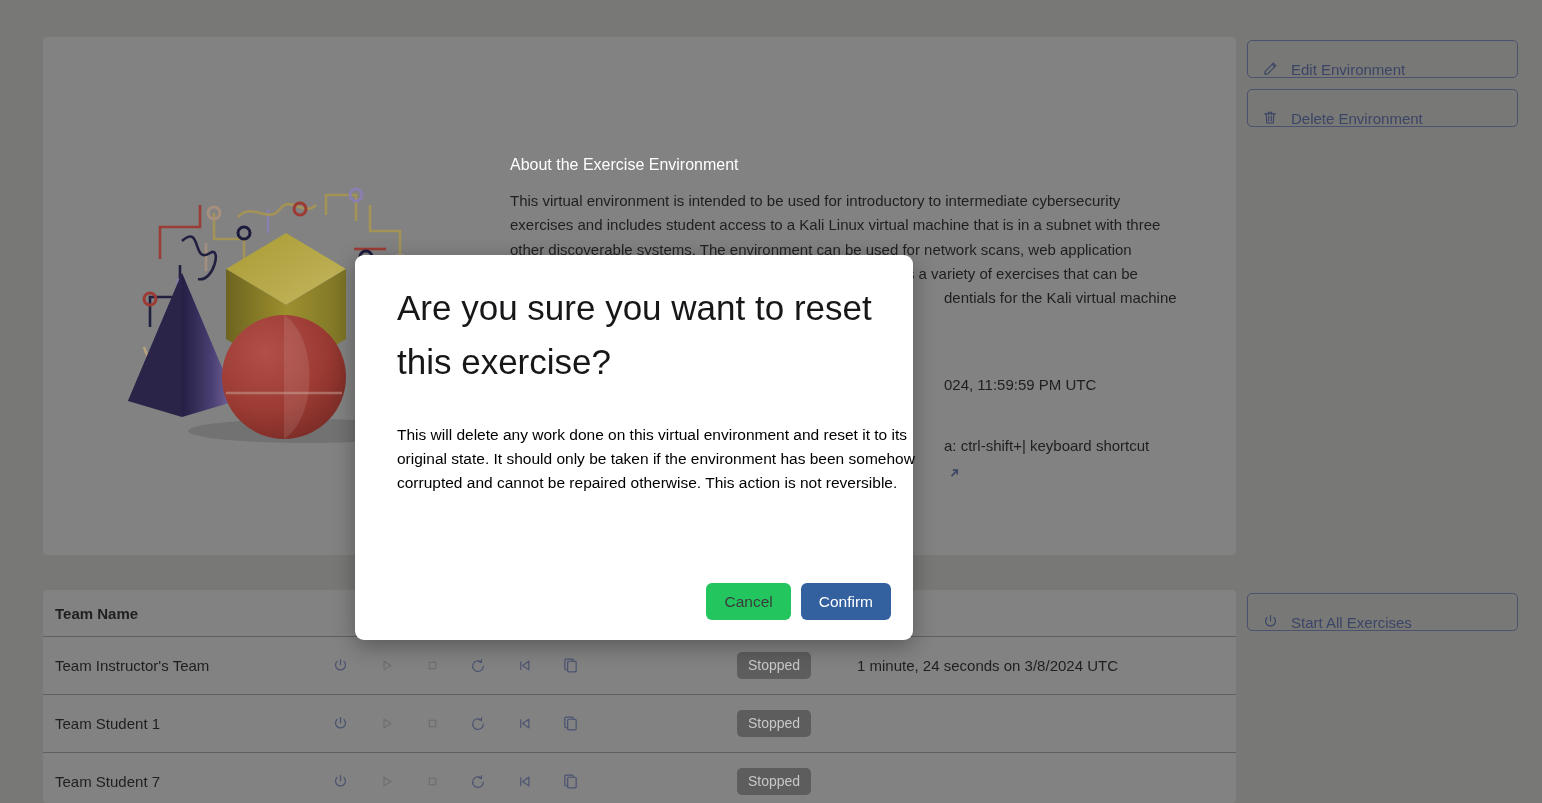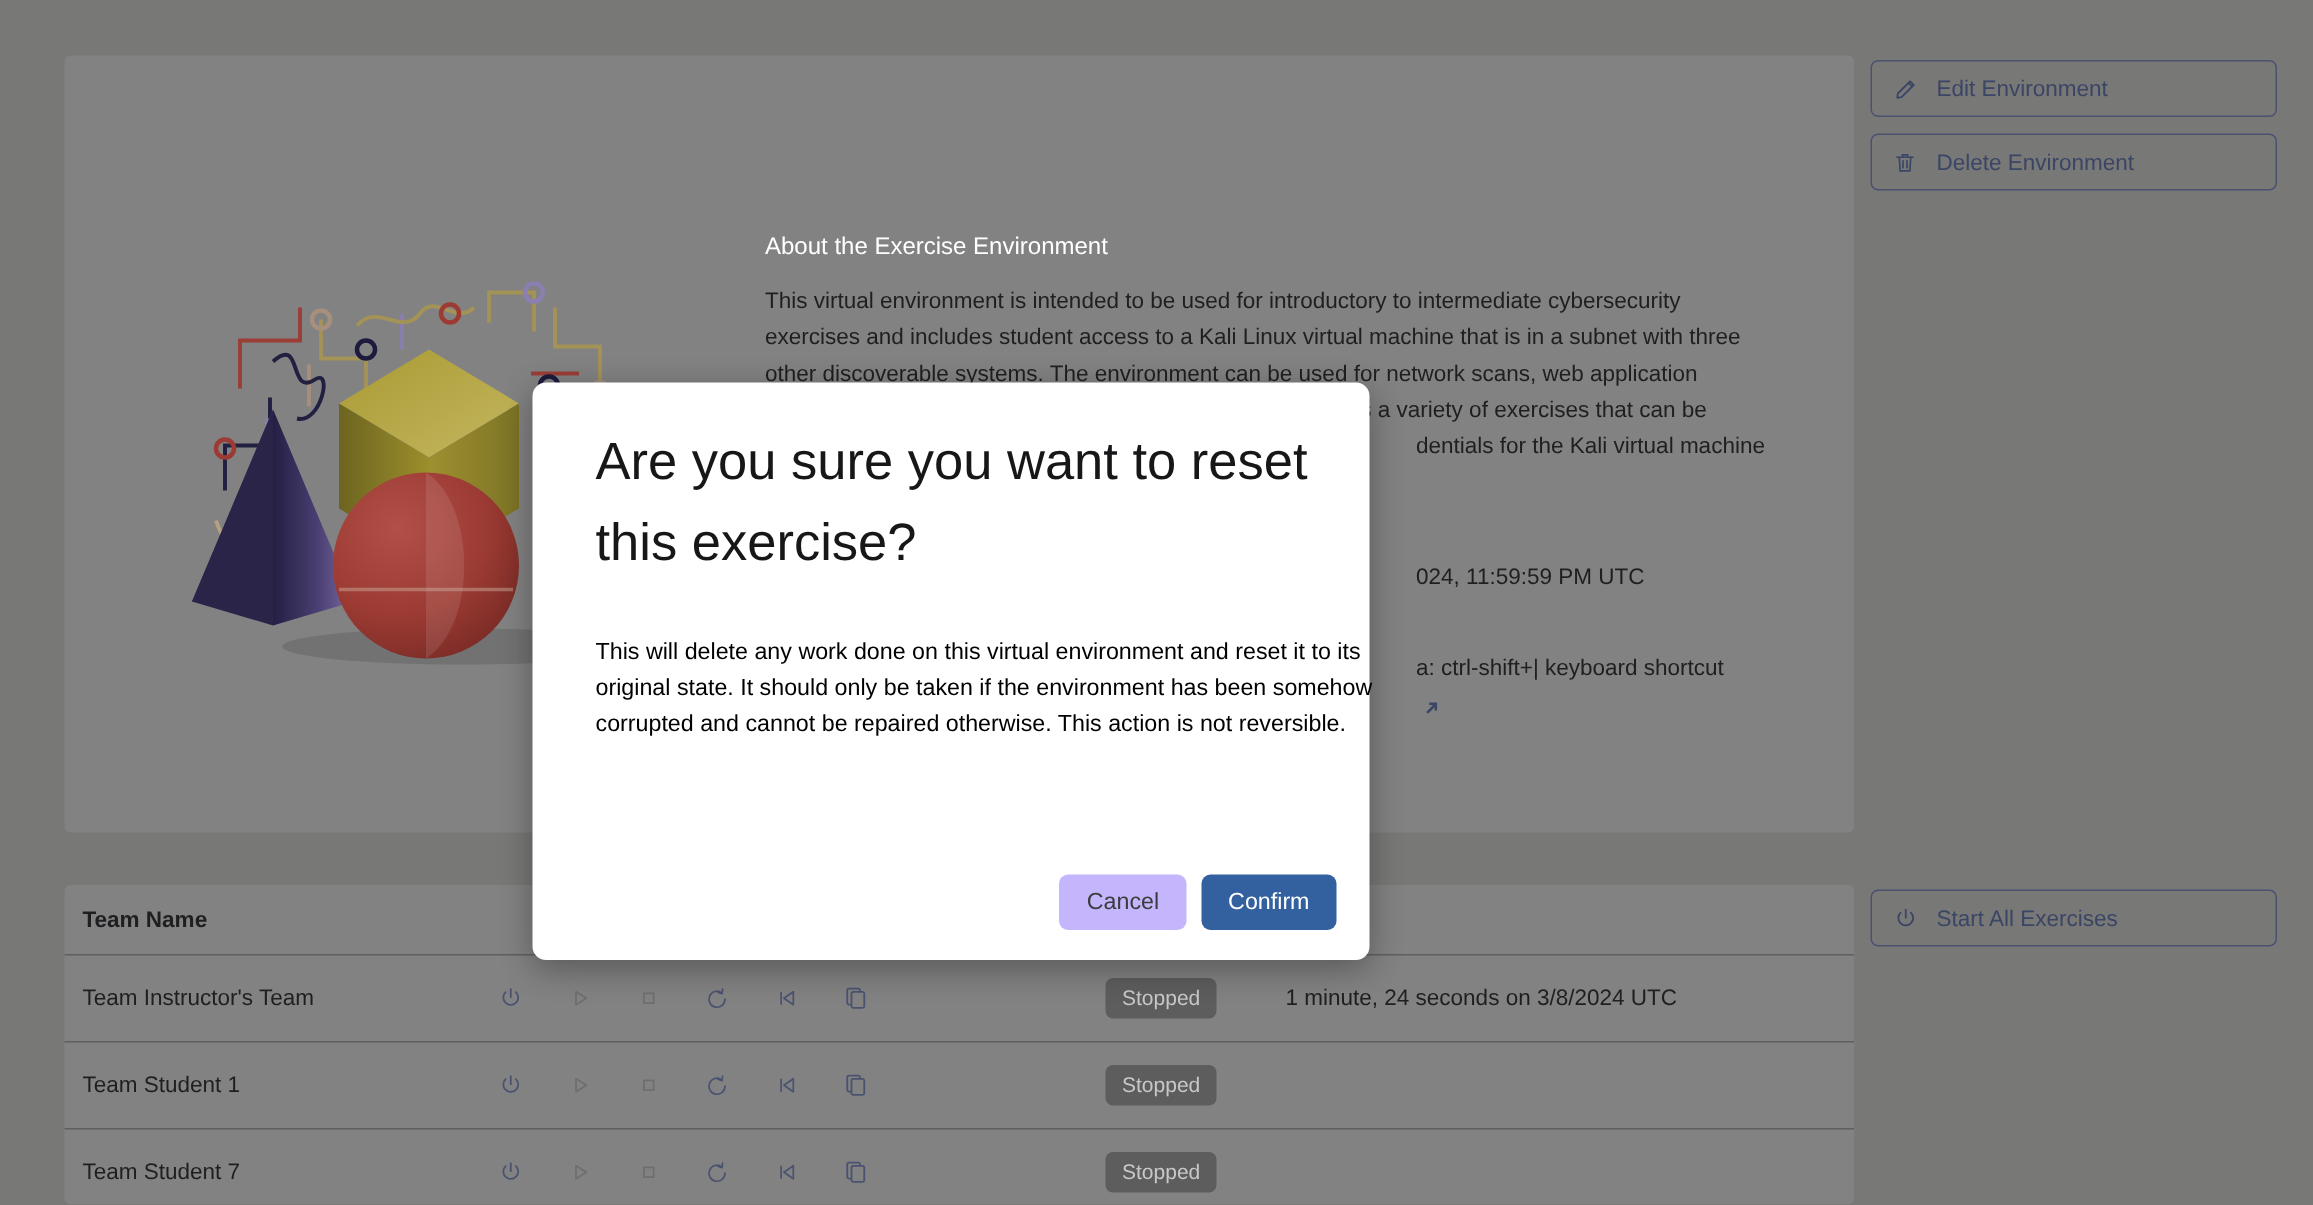"Edit Environment" .rail-btn { align-items: center -> flex-end }
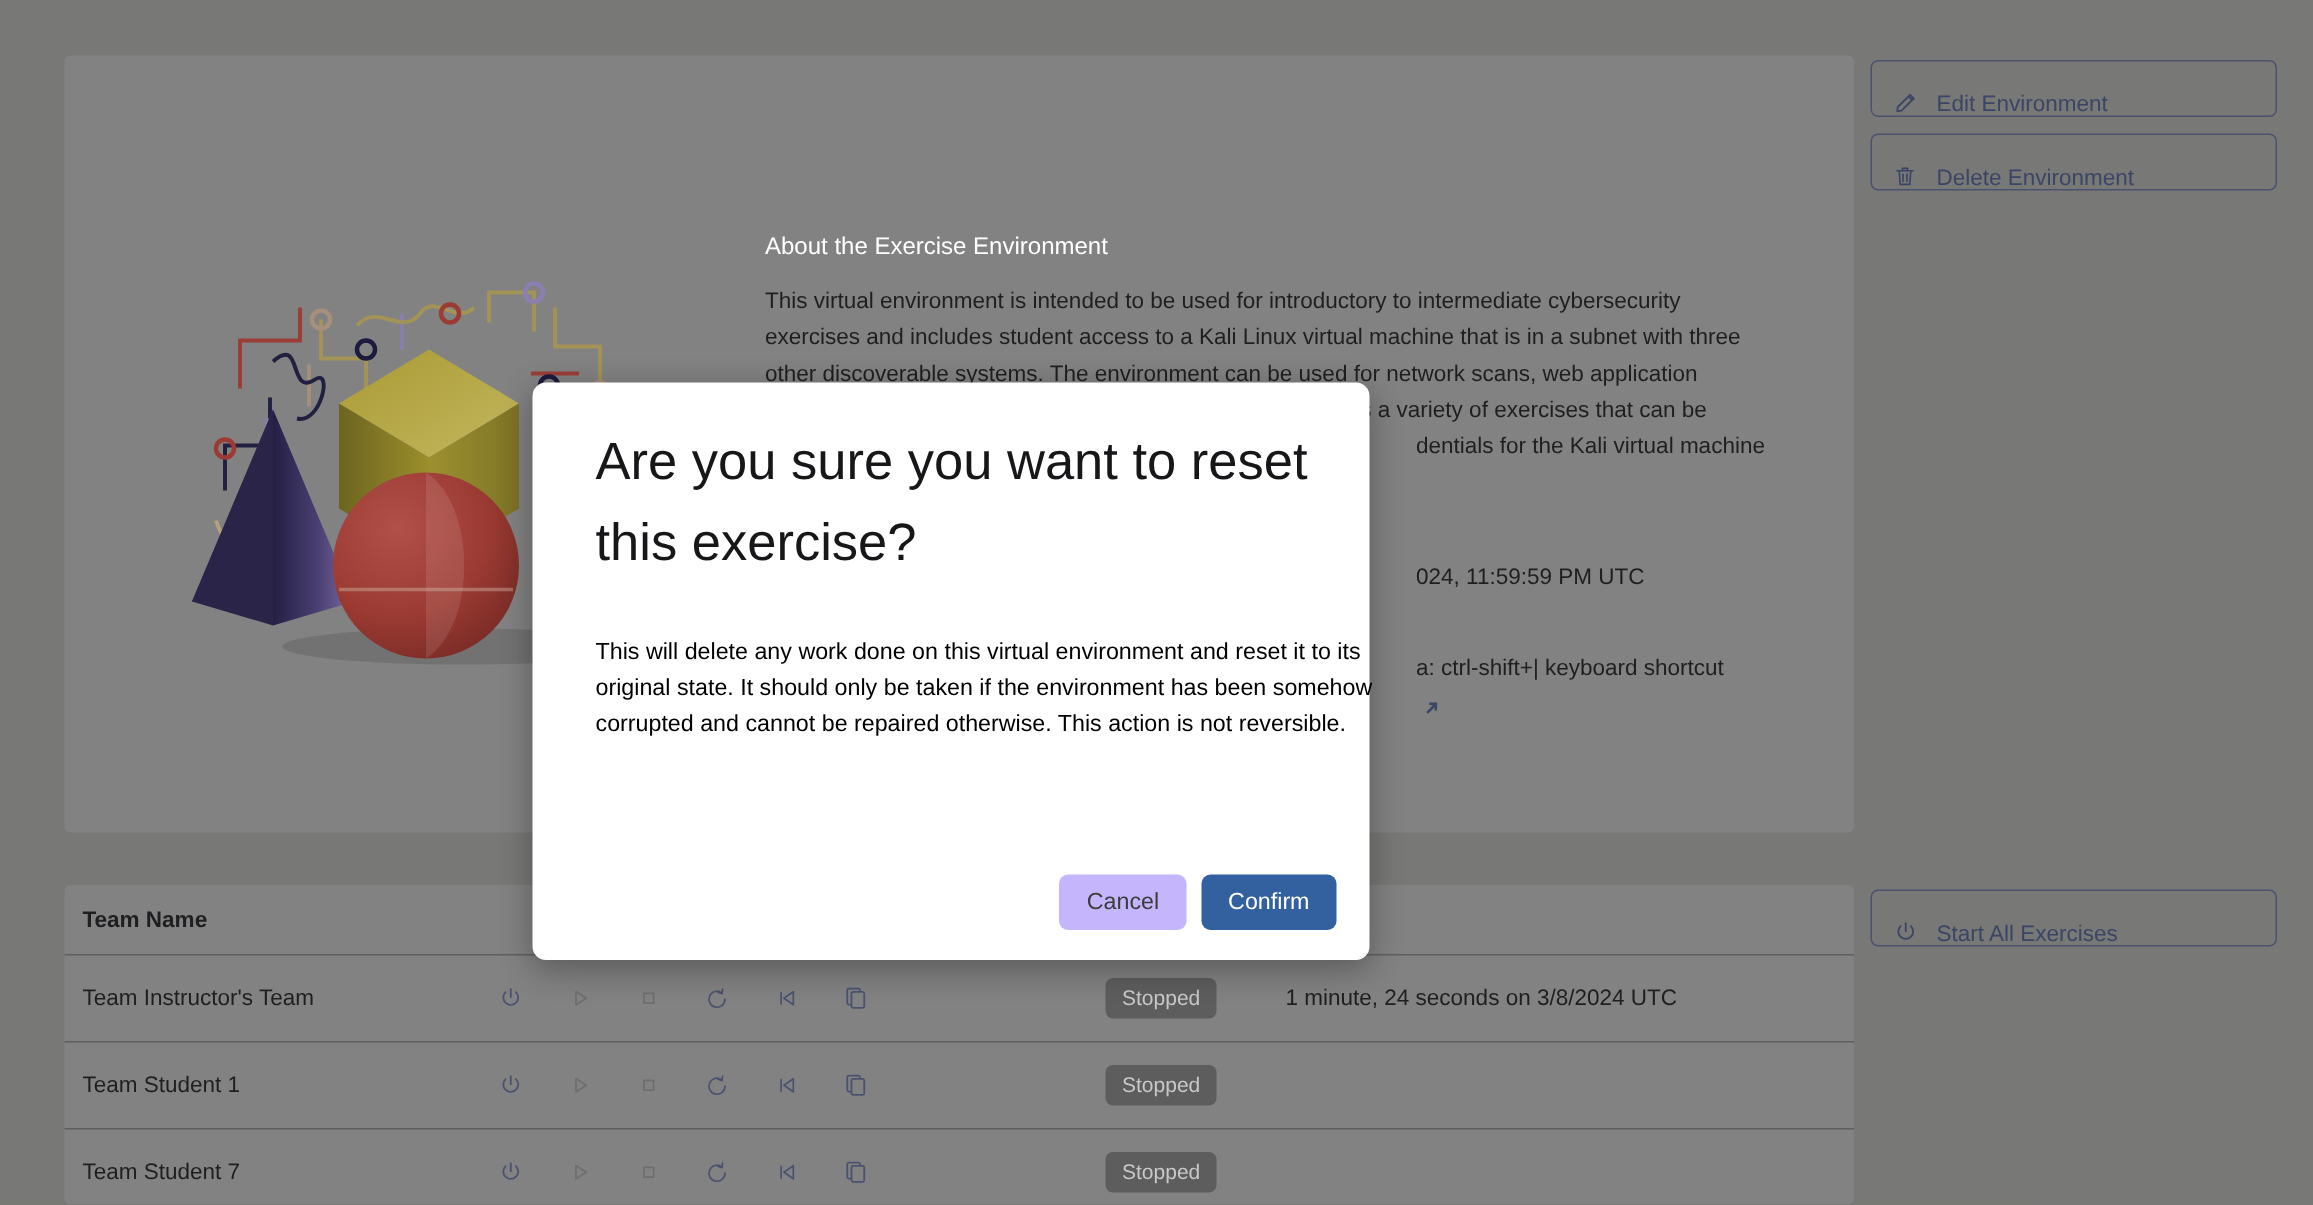"Cancel" #btn-cancel { background: #c4b5fd -> #22c55e }
